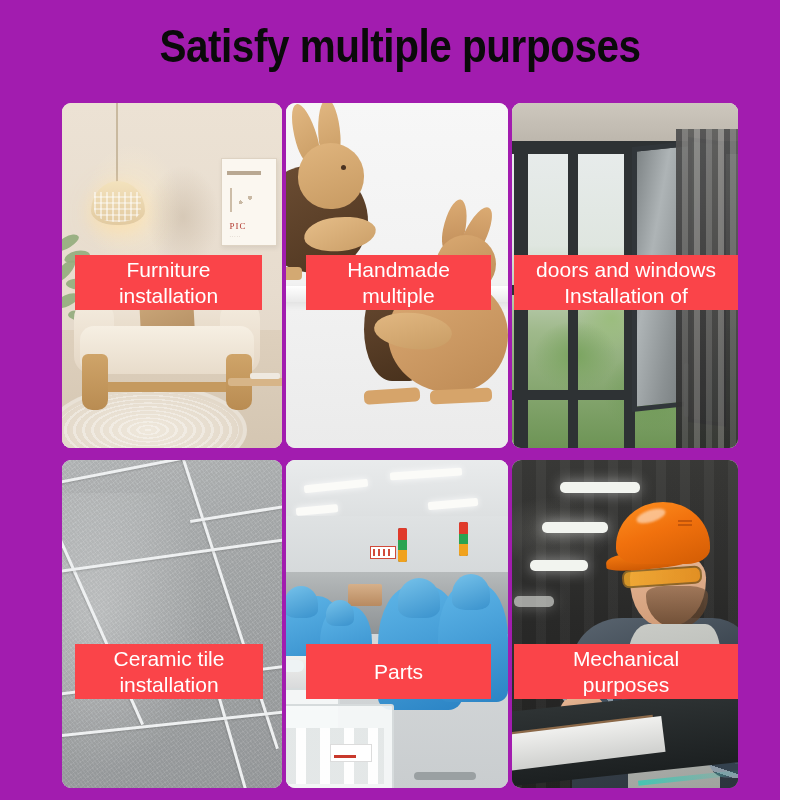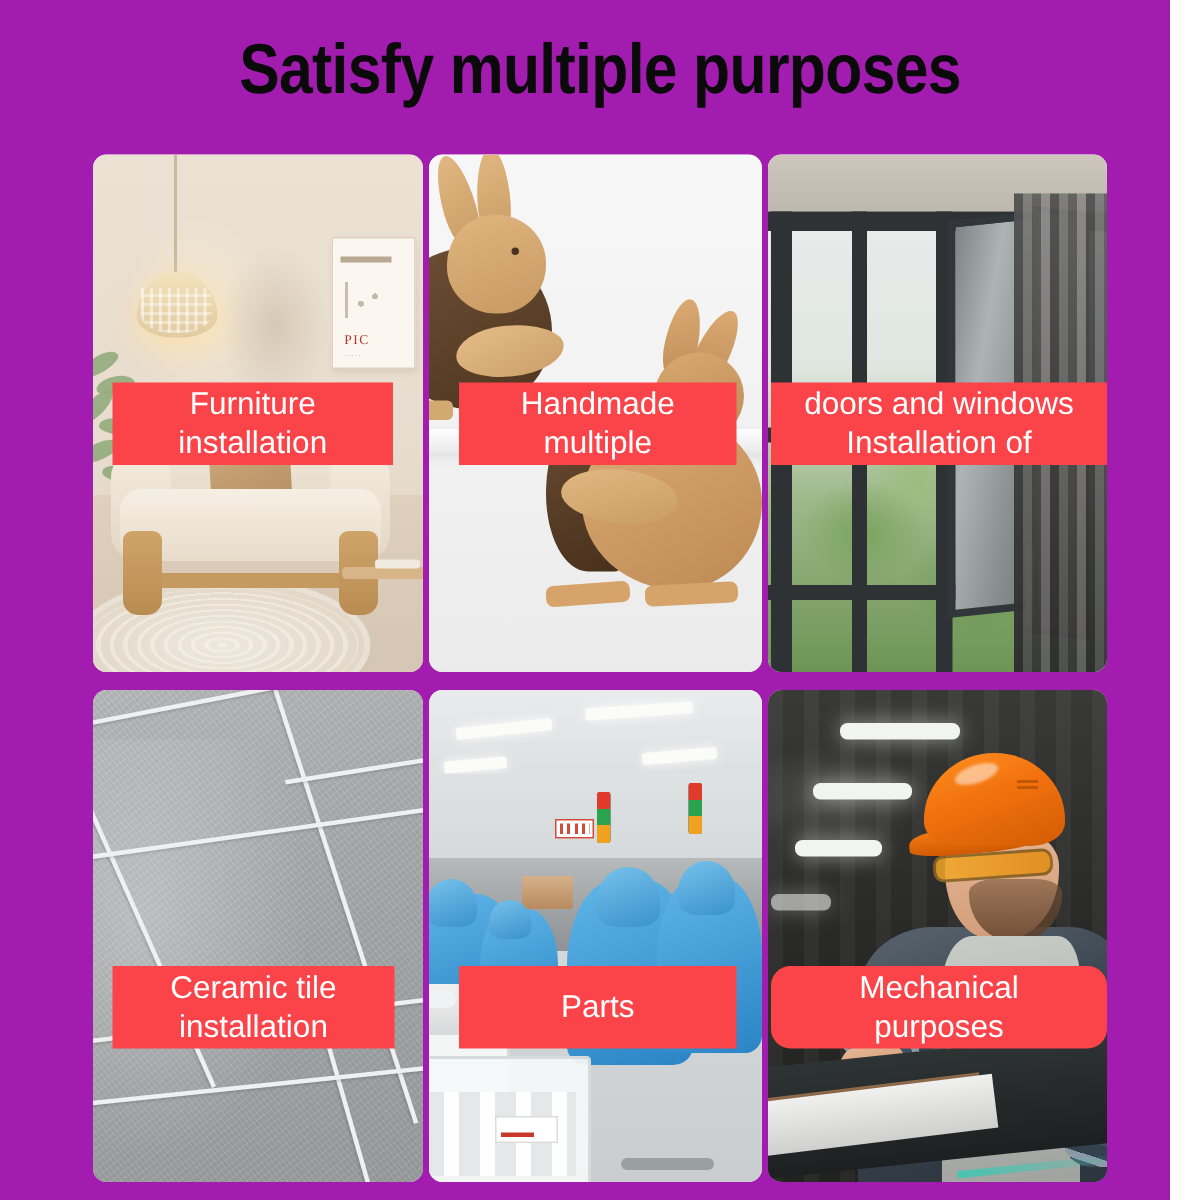"Mechanical" .band-br { border-radius: 13px -> none }
